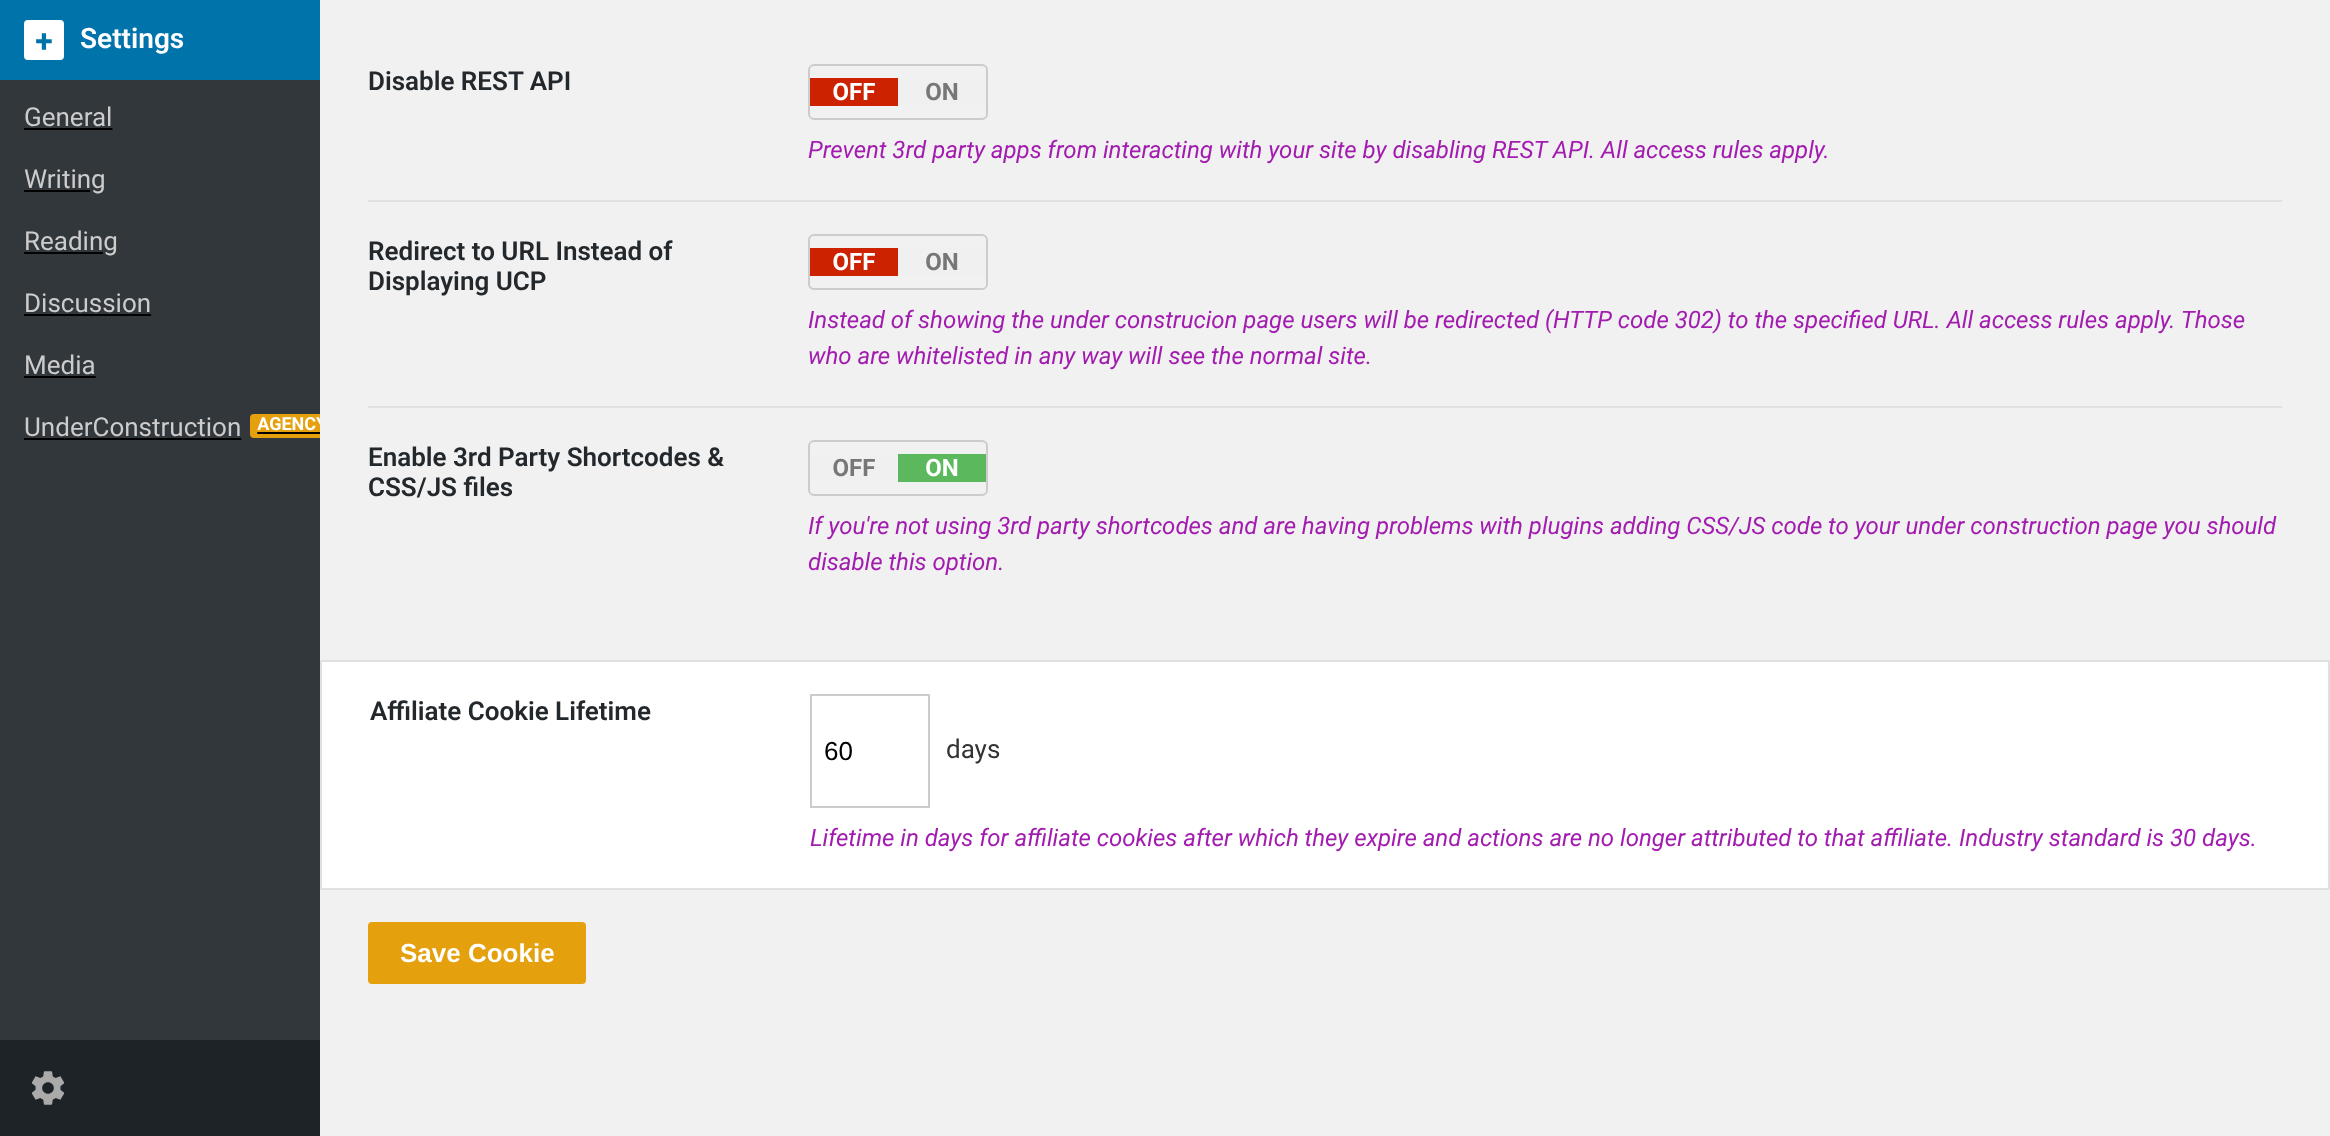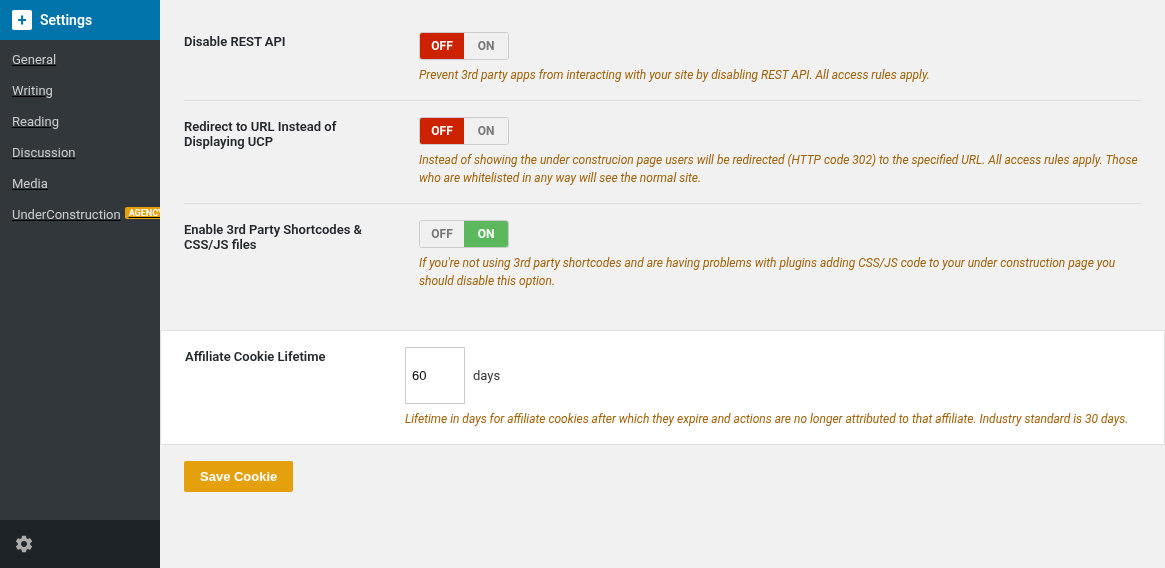"Disable REST API" .settings-row { gap: 35px -> 20px }
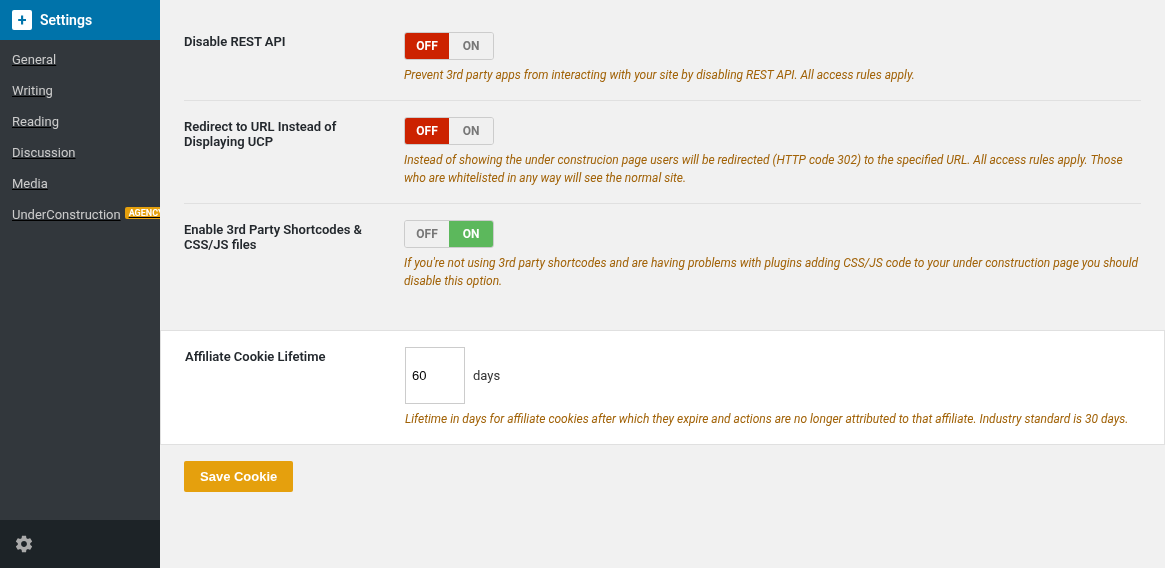"OFF" .toggle-switch { align-items: none -> center }
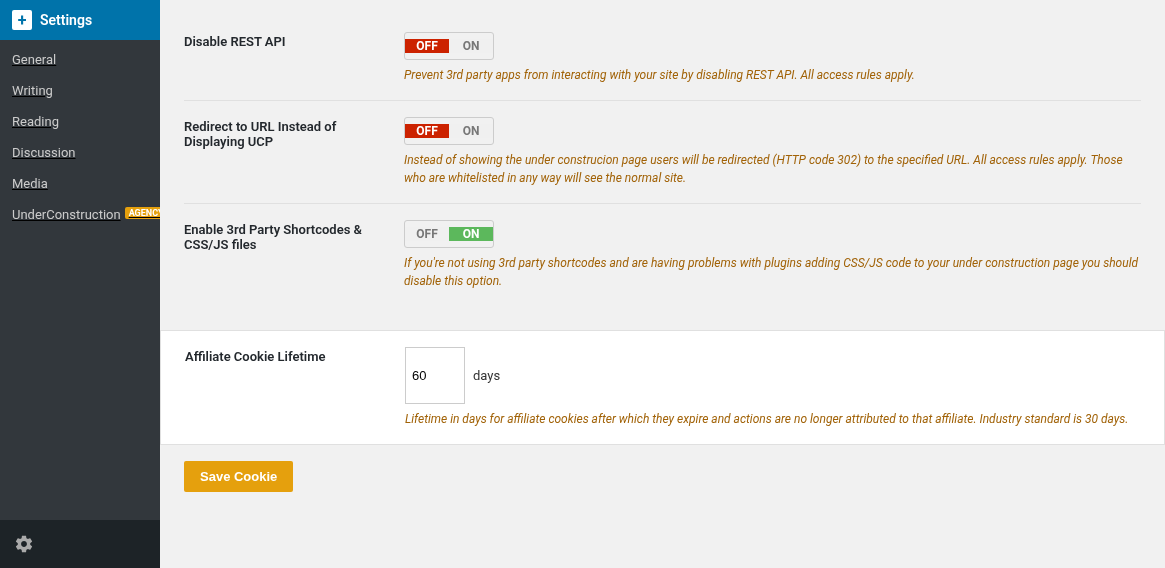"Prevent 3rd party apps from" .row-description { color: #a16207 -> #a21caf }
